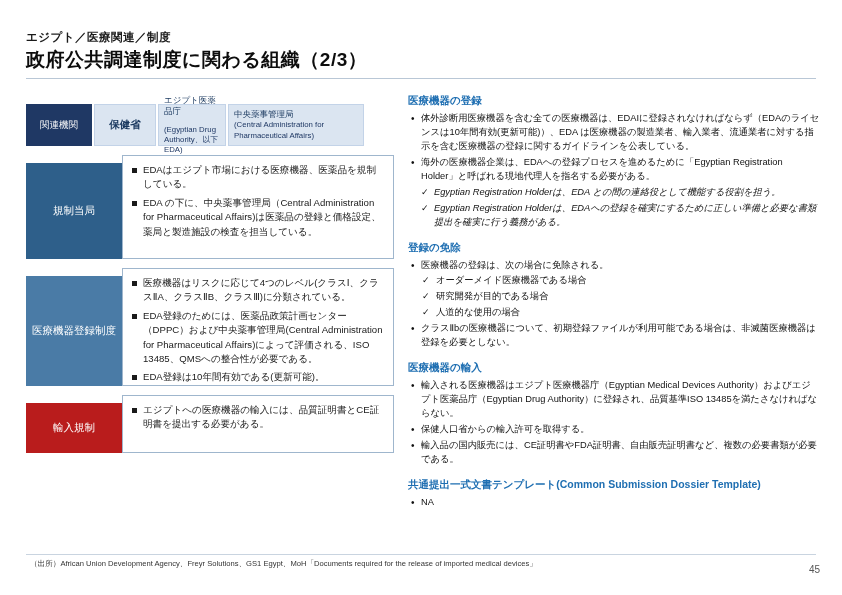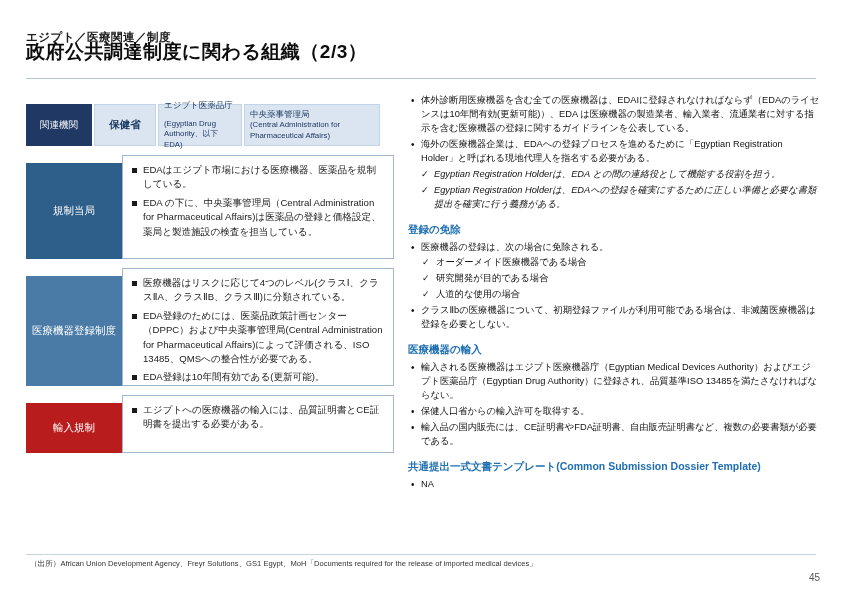"政府公共調達制度に関わる組織（2/3）" .title { top: 39px -> 47px }
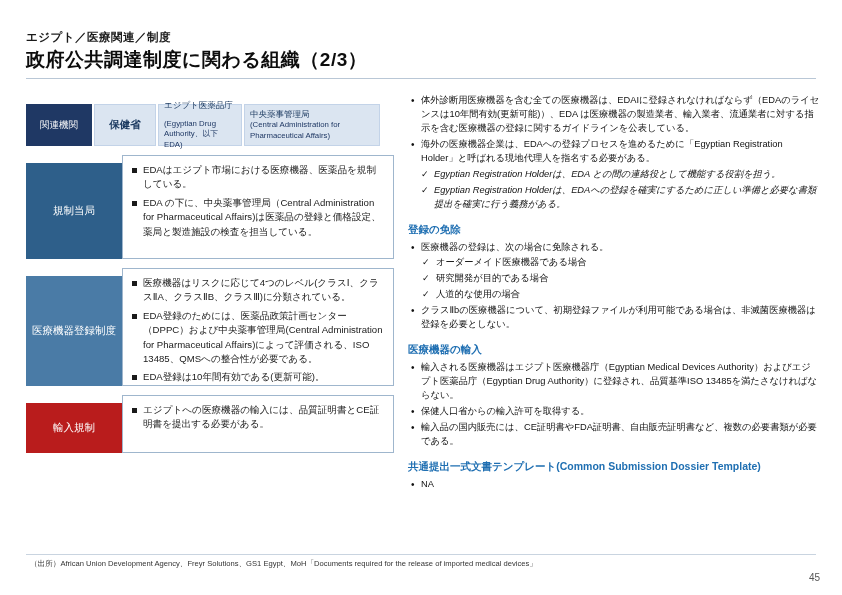"エジプト医薬品庁" .org-cell.c2 { width: 84px -> 68px }
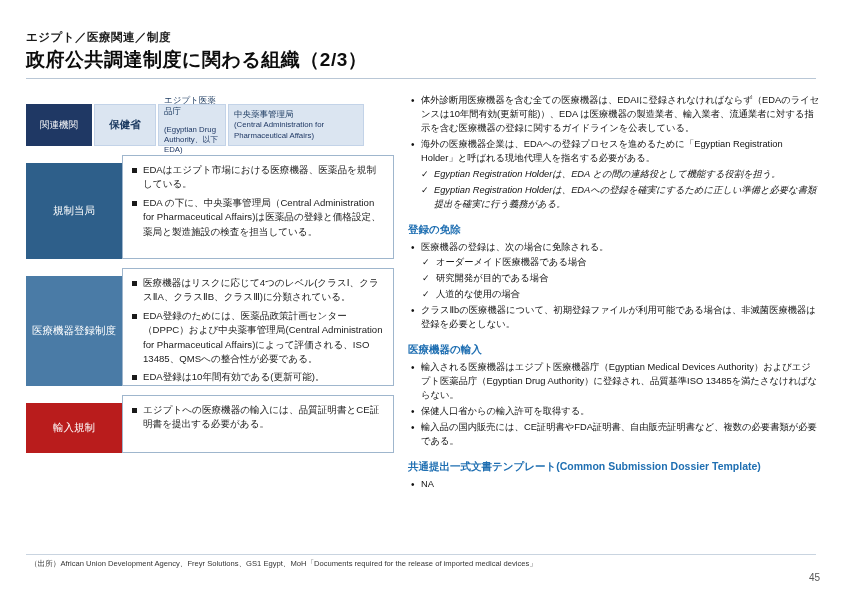"医療機器の登録" div.sec-head { html: none -> <div>医療機器の登録</div> }
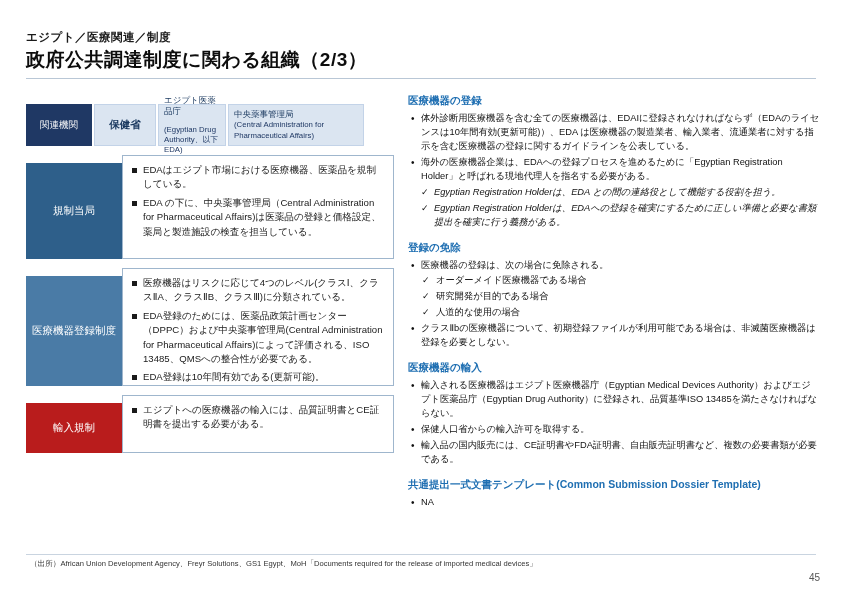"45" .page-no { bottom: 12px -> 20px }
